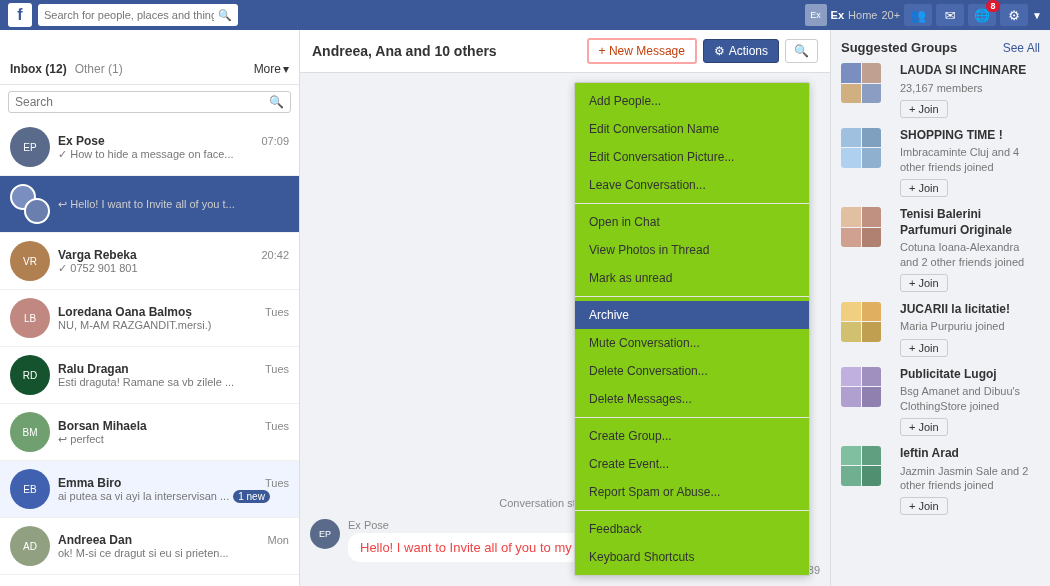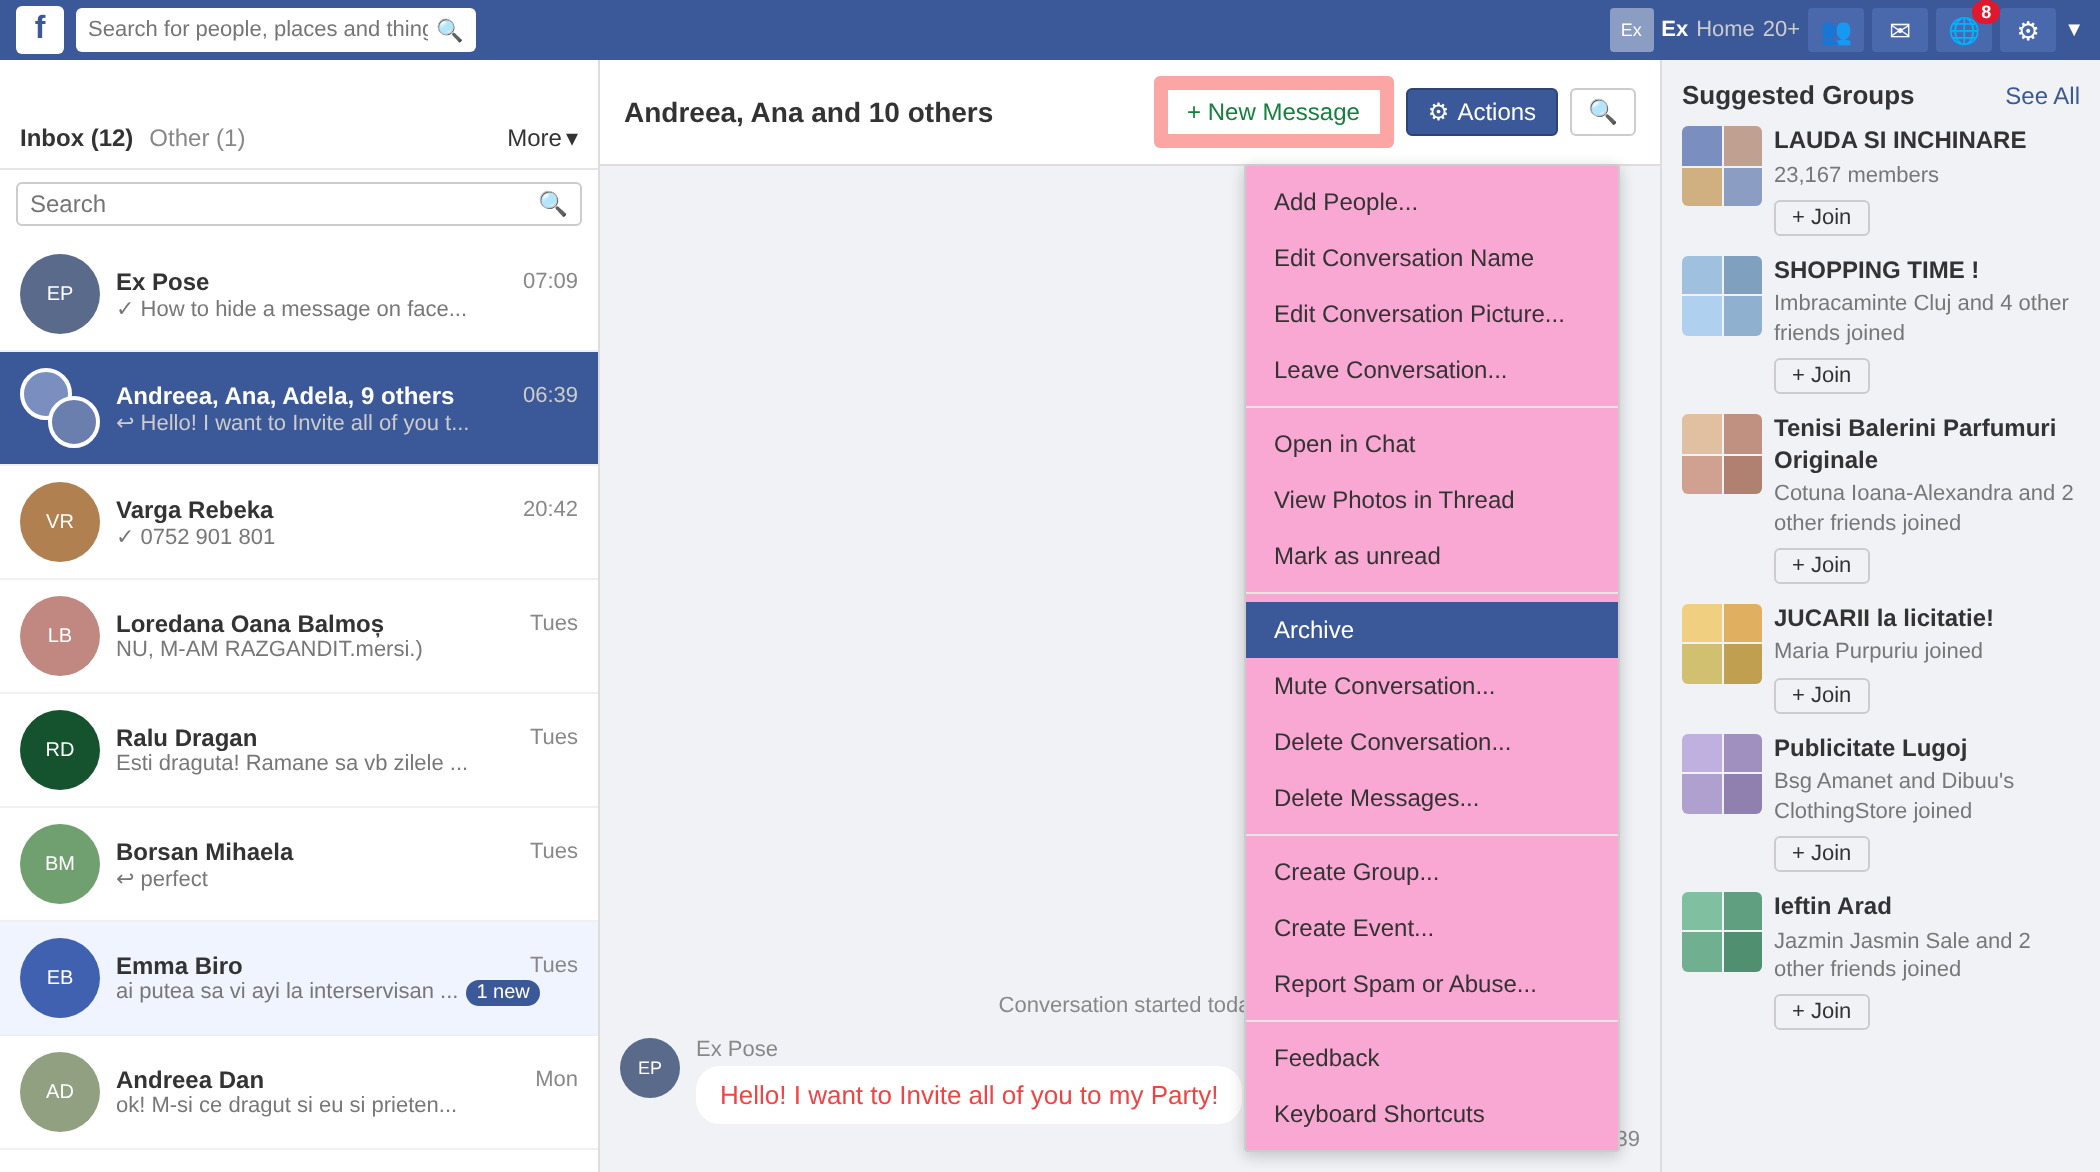"+ New Message" .btn-new-message { border: 7px solid #fca5a5 -> 2px solid #fca5a5; color: #15803d -> #c2410c }
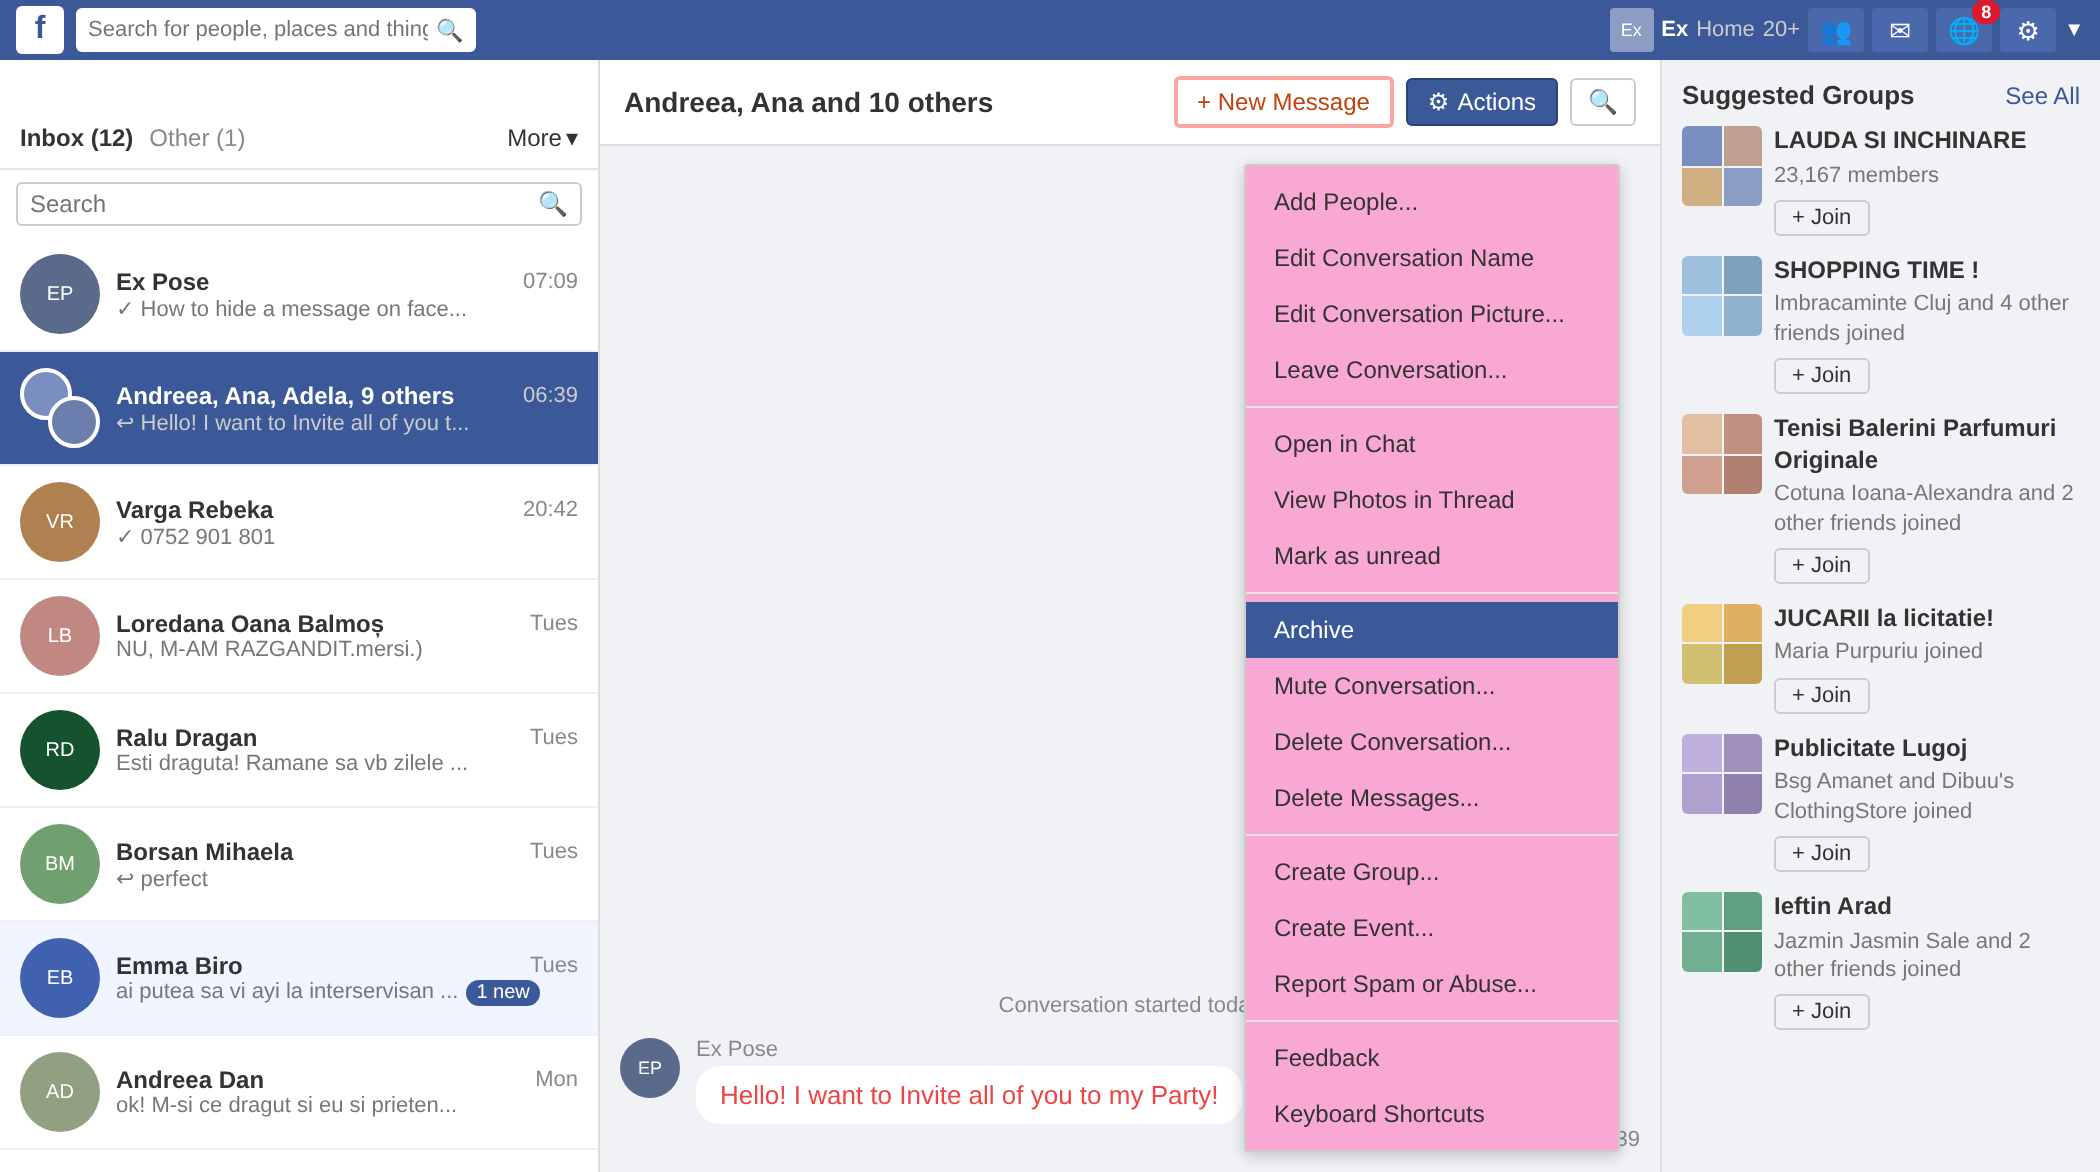"LAUDA SI INCHINARE" .group-item { gap: 6px -> 19px }
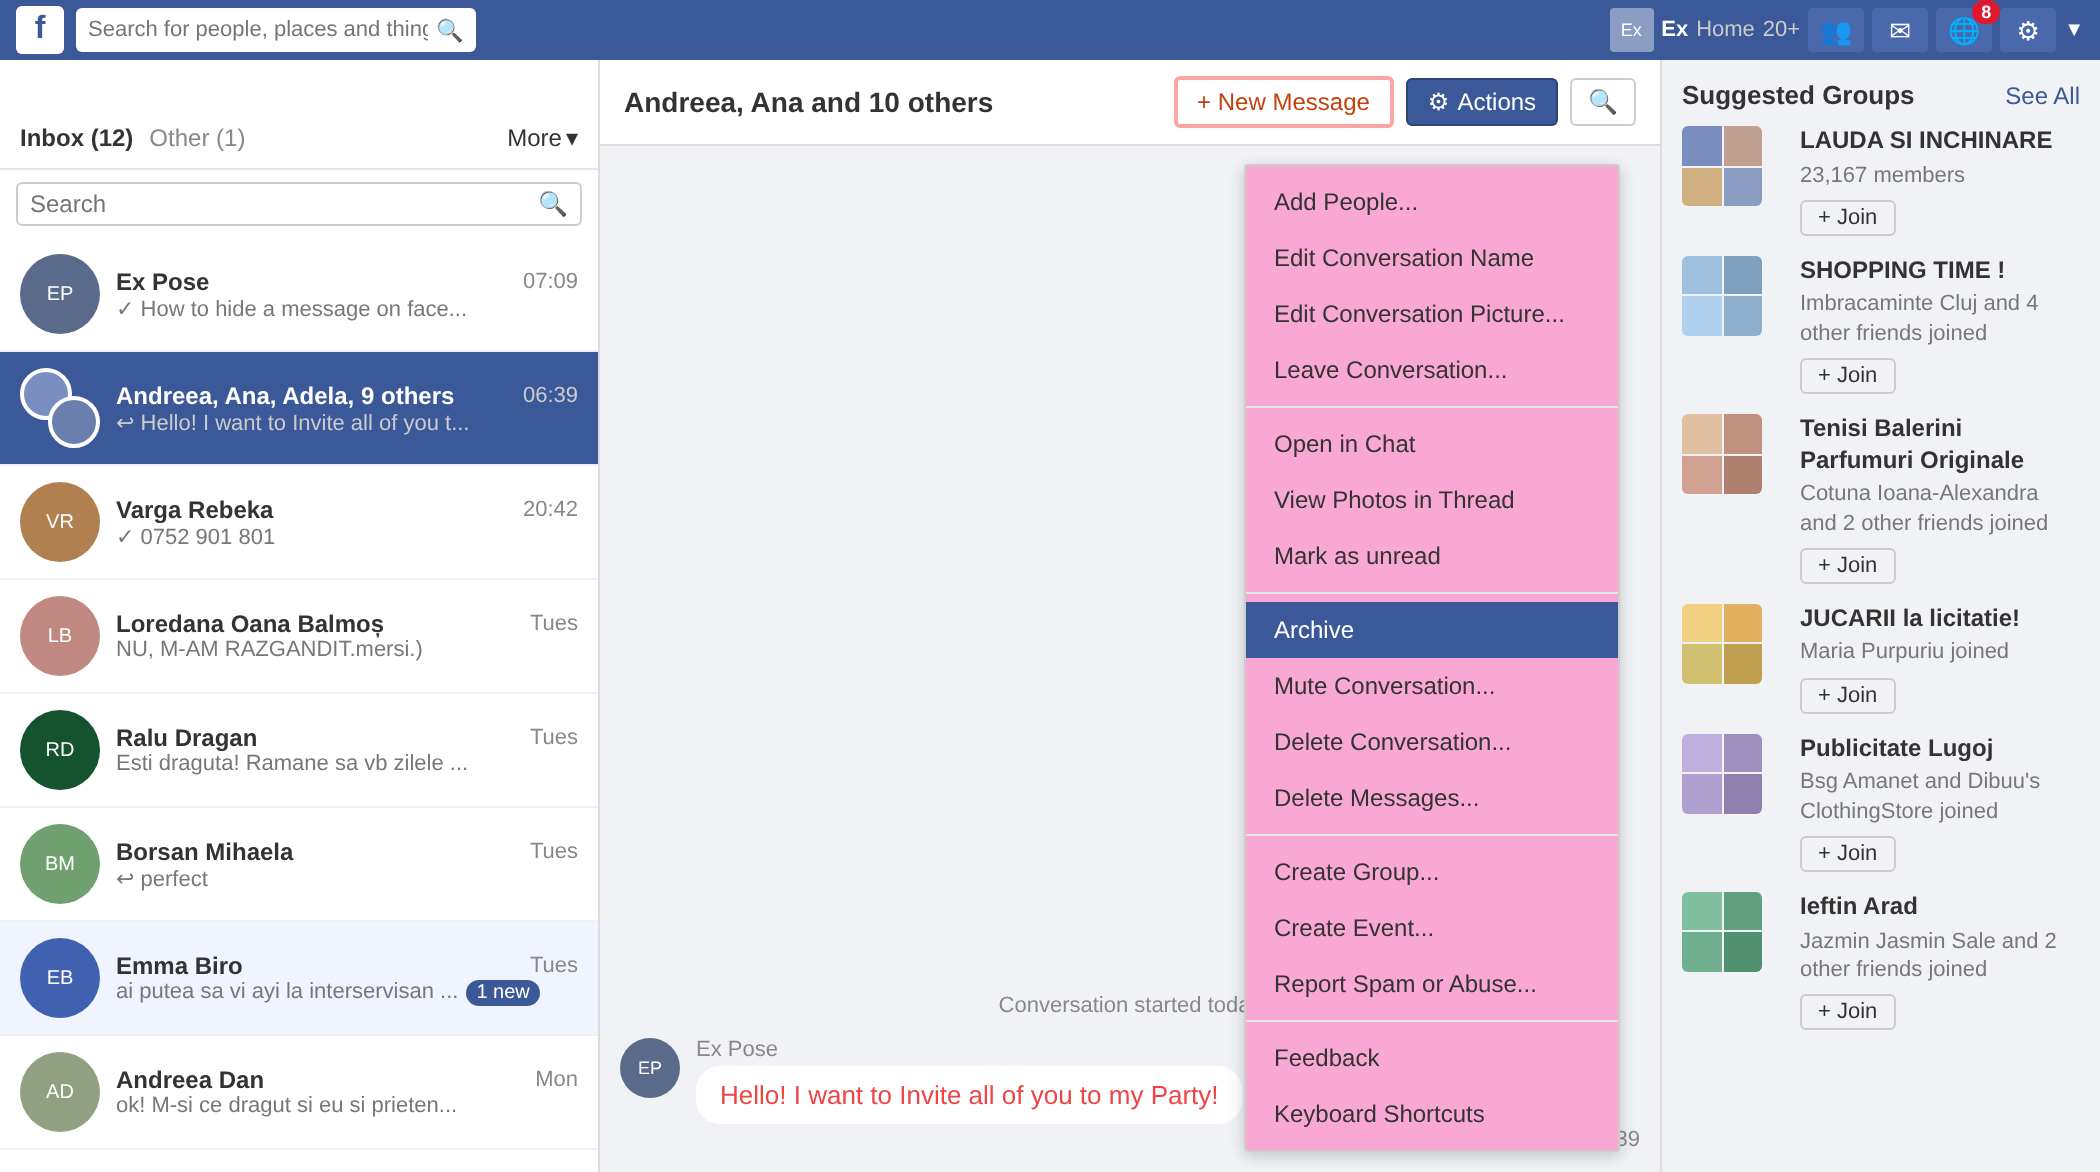"Add People..." .dropdown-menu { background: #f9a8d4 -> #84cc16; width: 188px -> 236px }
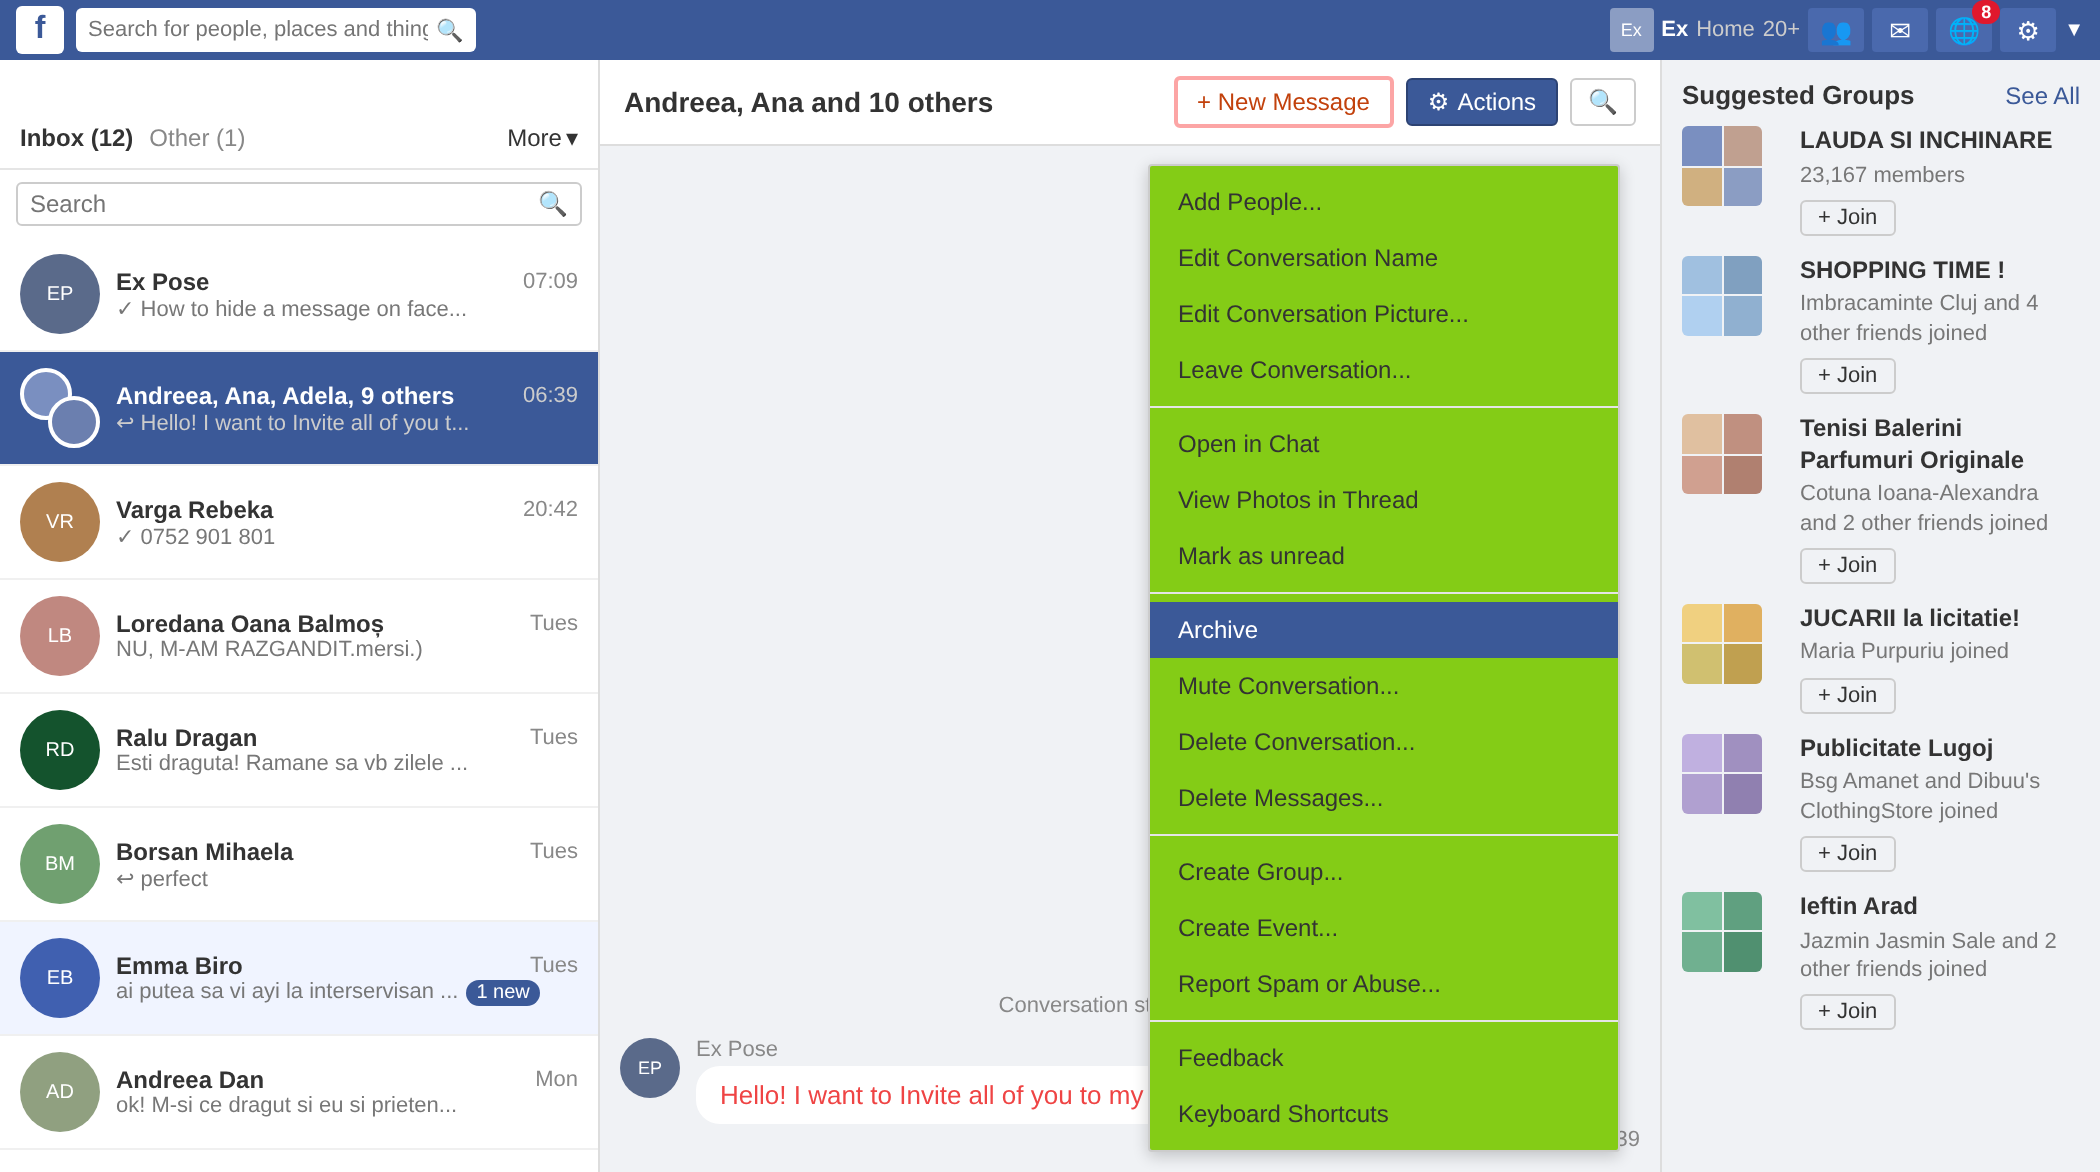"Andreea, Ana, Adela, 9 others" div.msg-top { html: <div> <span>Andreea, Ana, Adela, 9 others</span> <span>06:39</span> </div> -> none }
